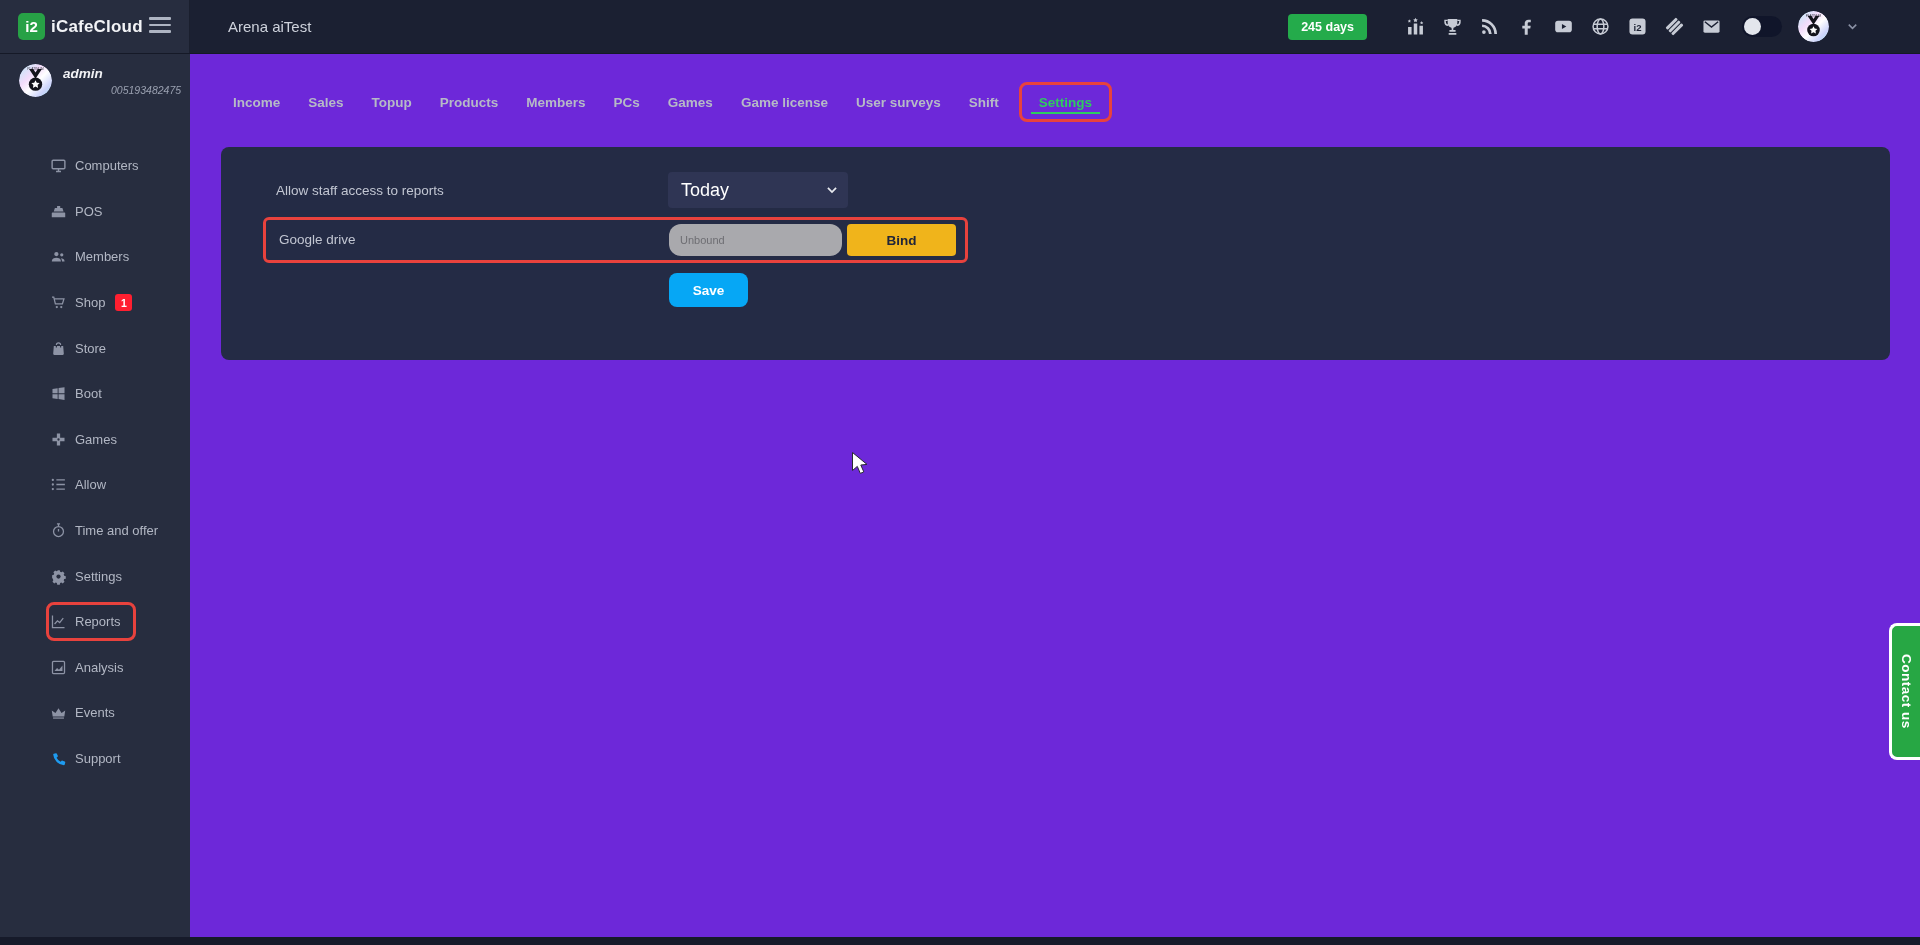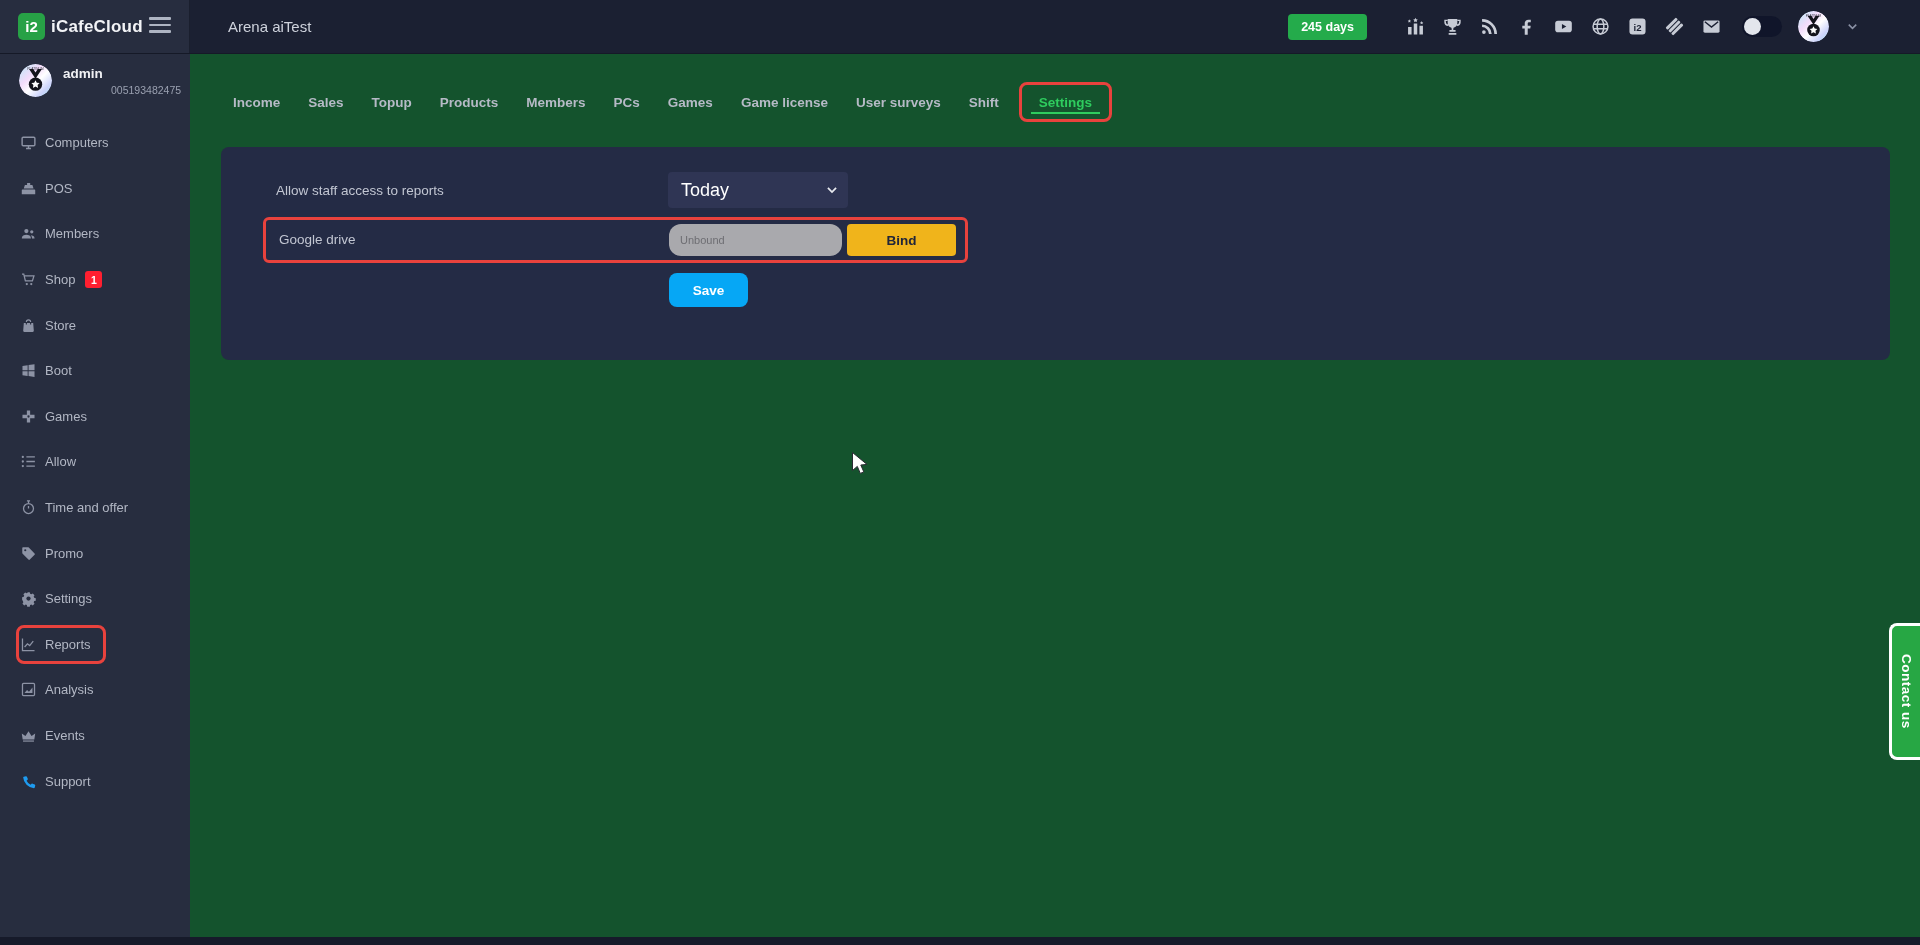"admin" .user-meta { font-style: none -> italic }
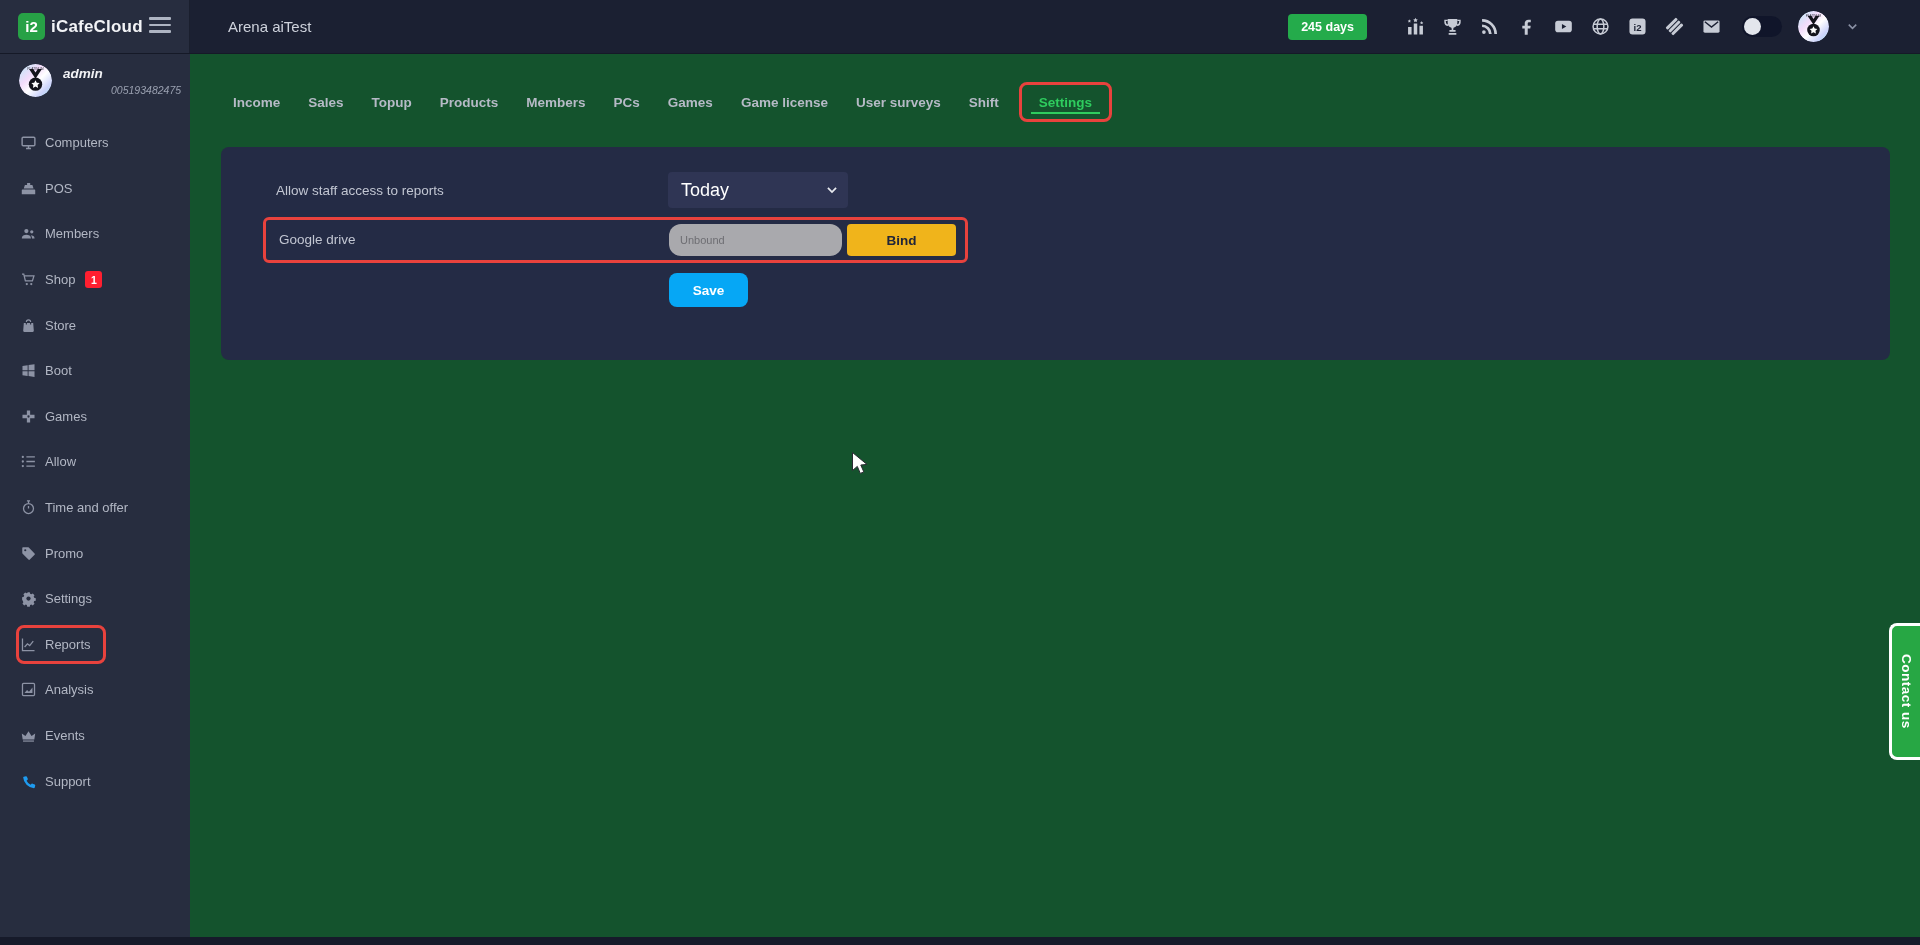"Income" .main { background: #14532d -> #6d28d9 }
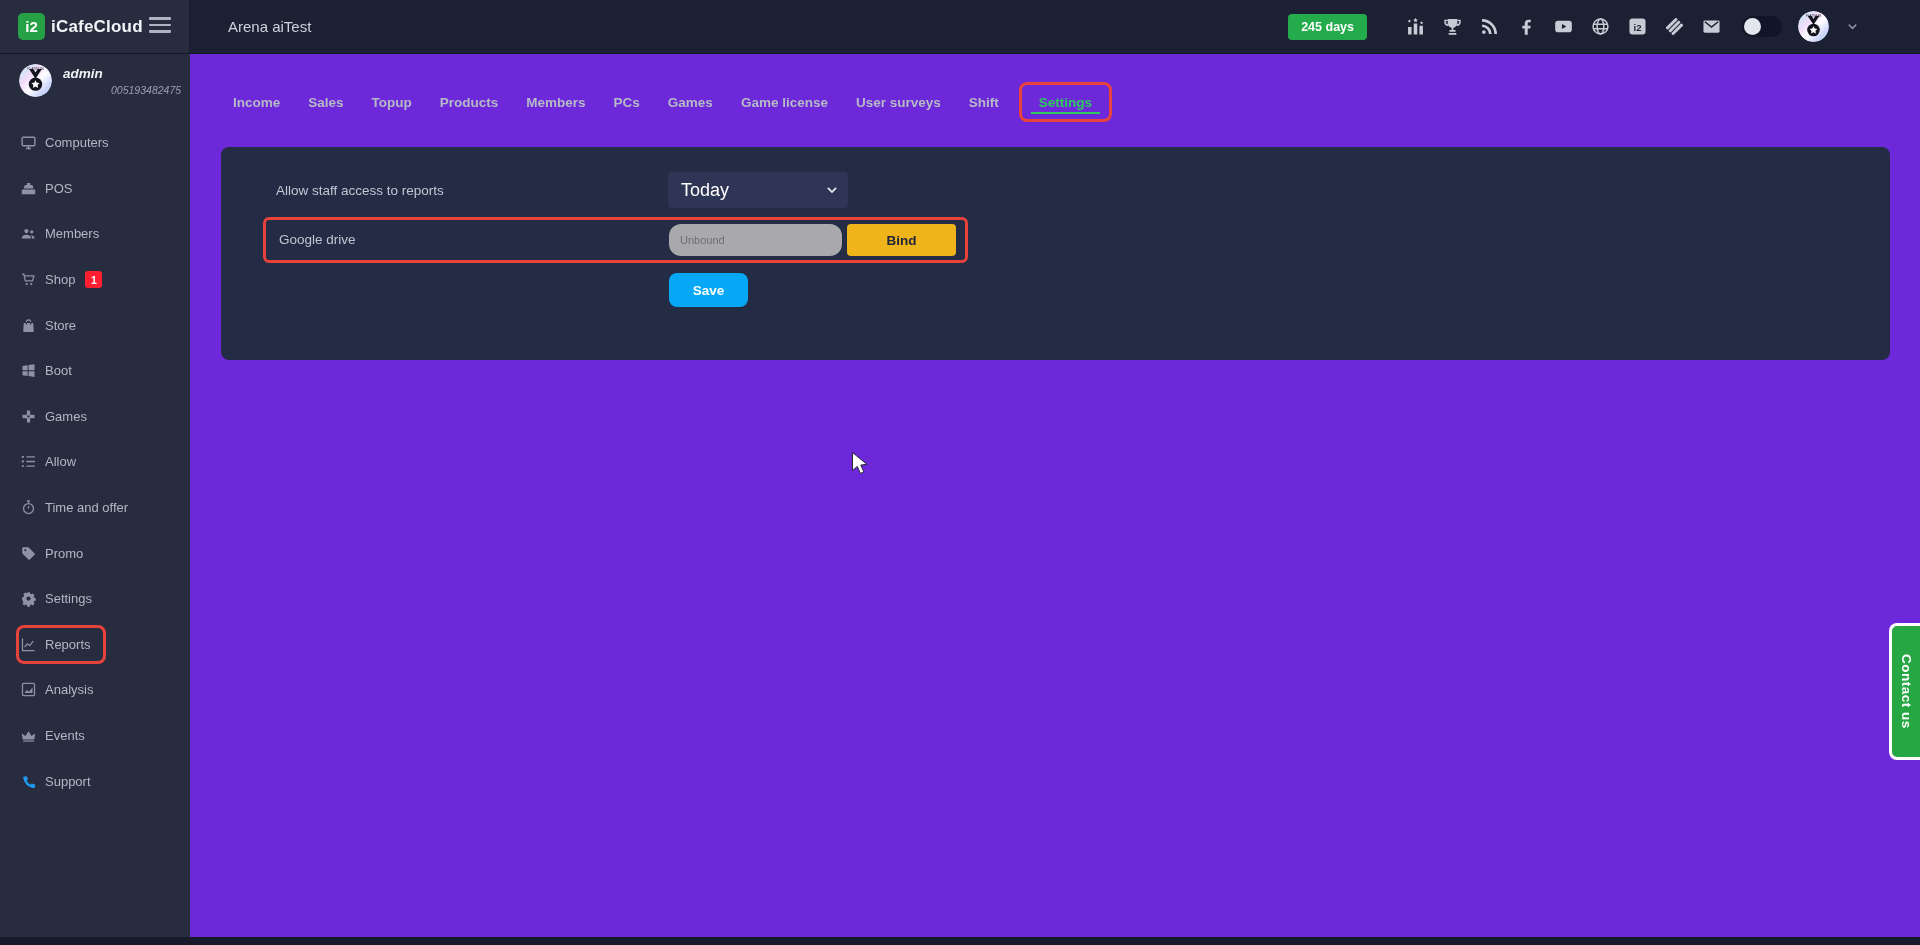"Computers" .menu { padding-left: none -> 30px; top: 66px -> 89px }
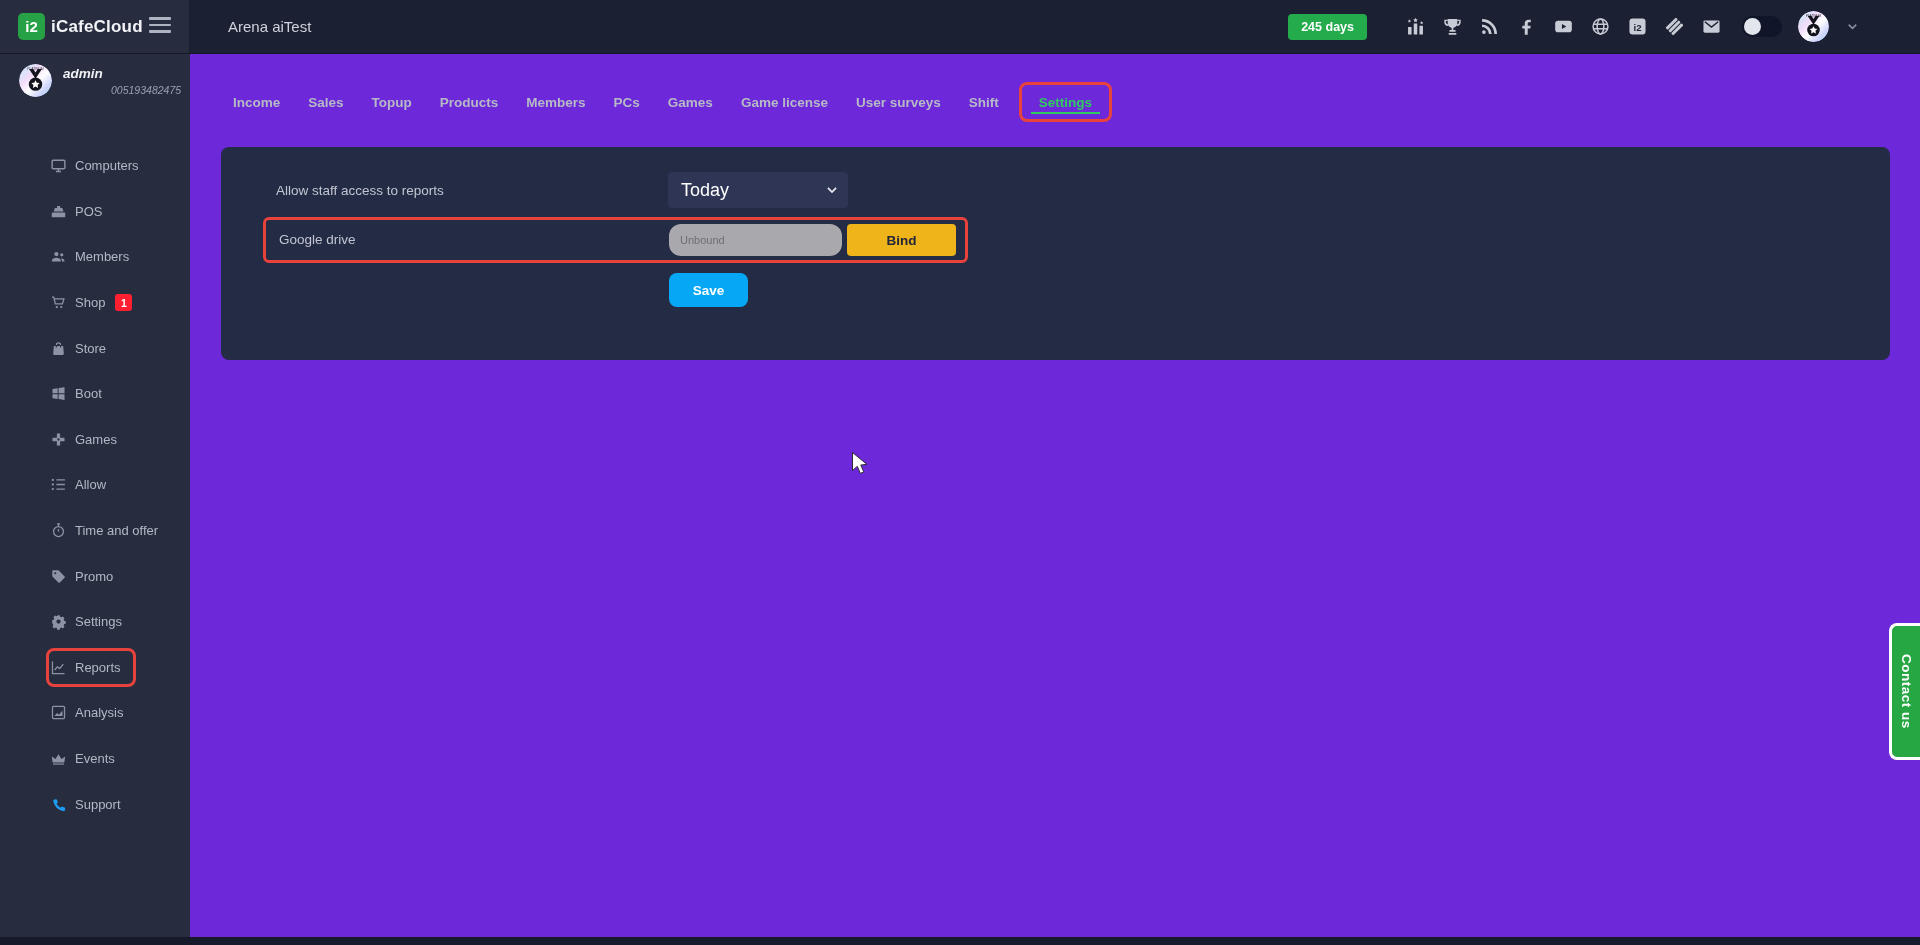"Promo" div.menu-item { html: <div> <svg> <path></path> <circle></circle> </svg> <span>Promo</span> </div> -> none }
